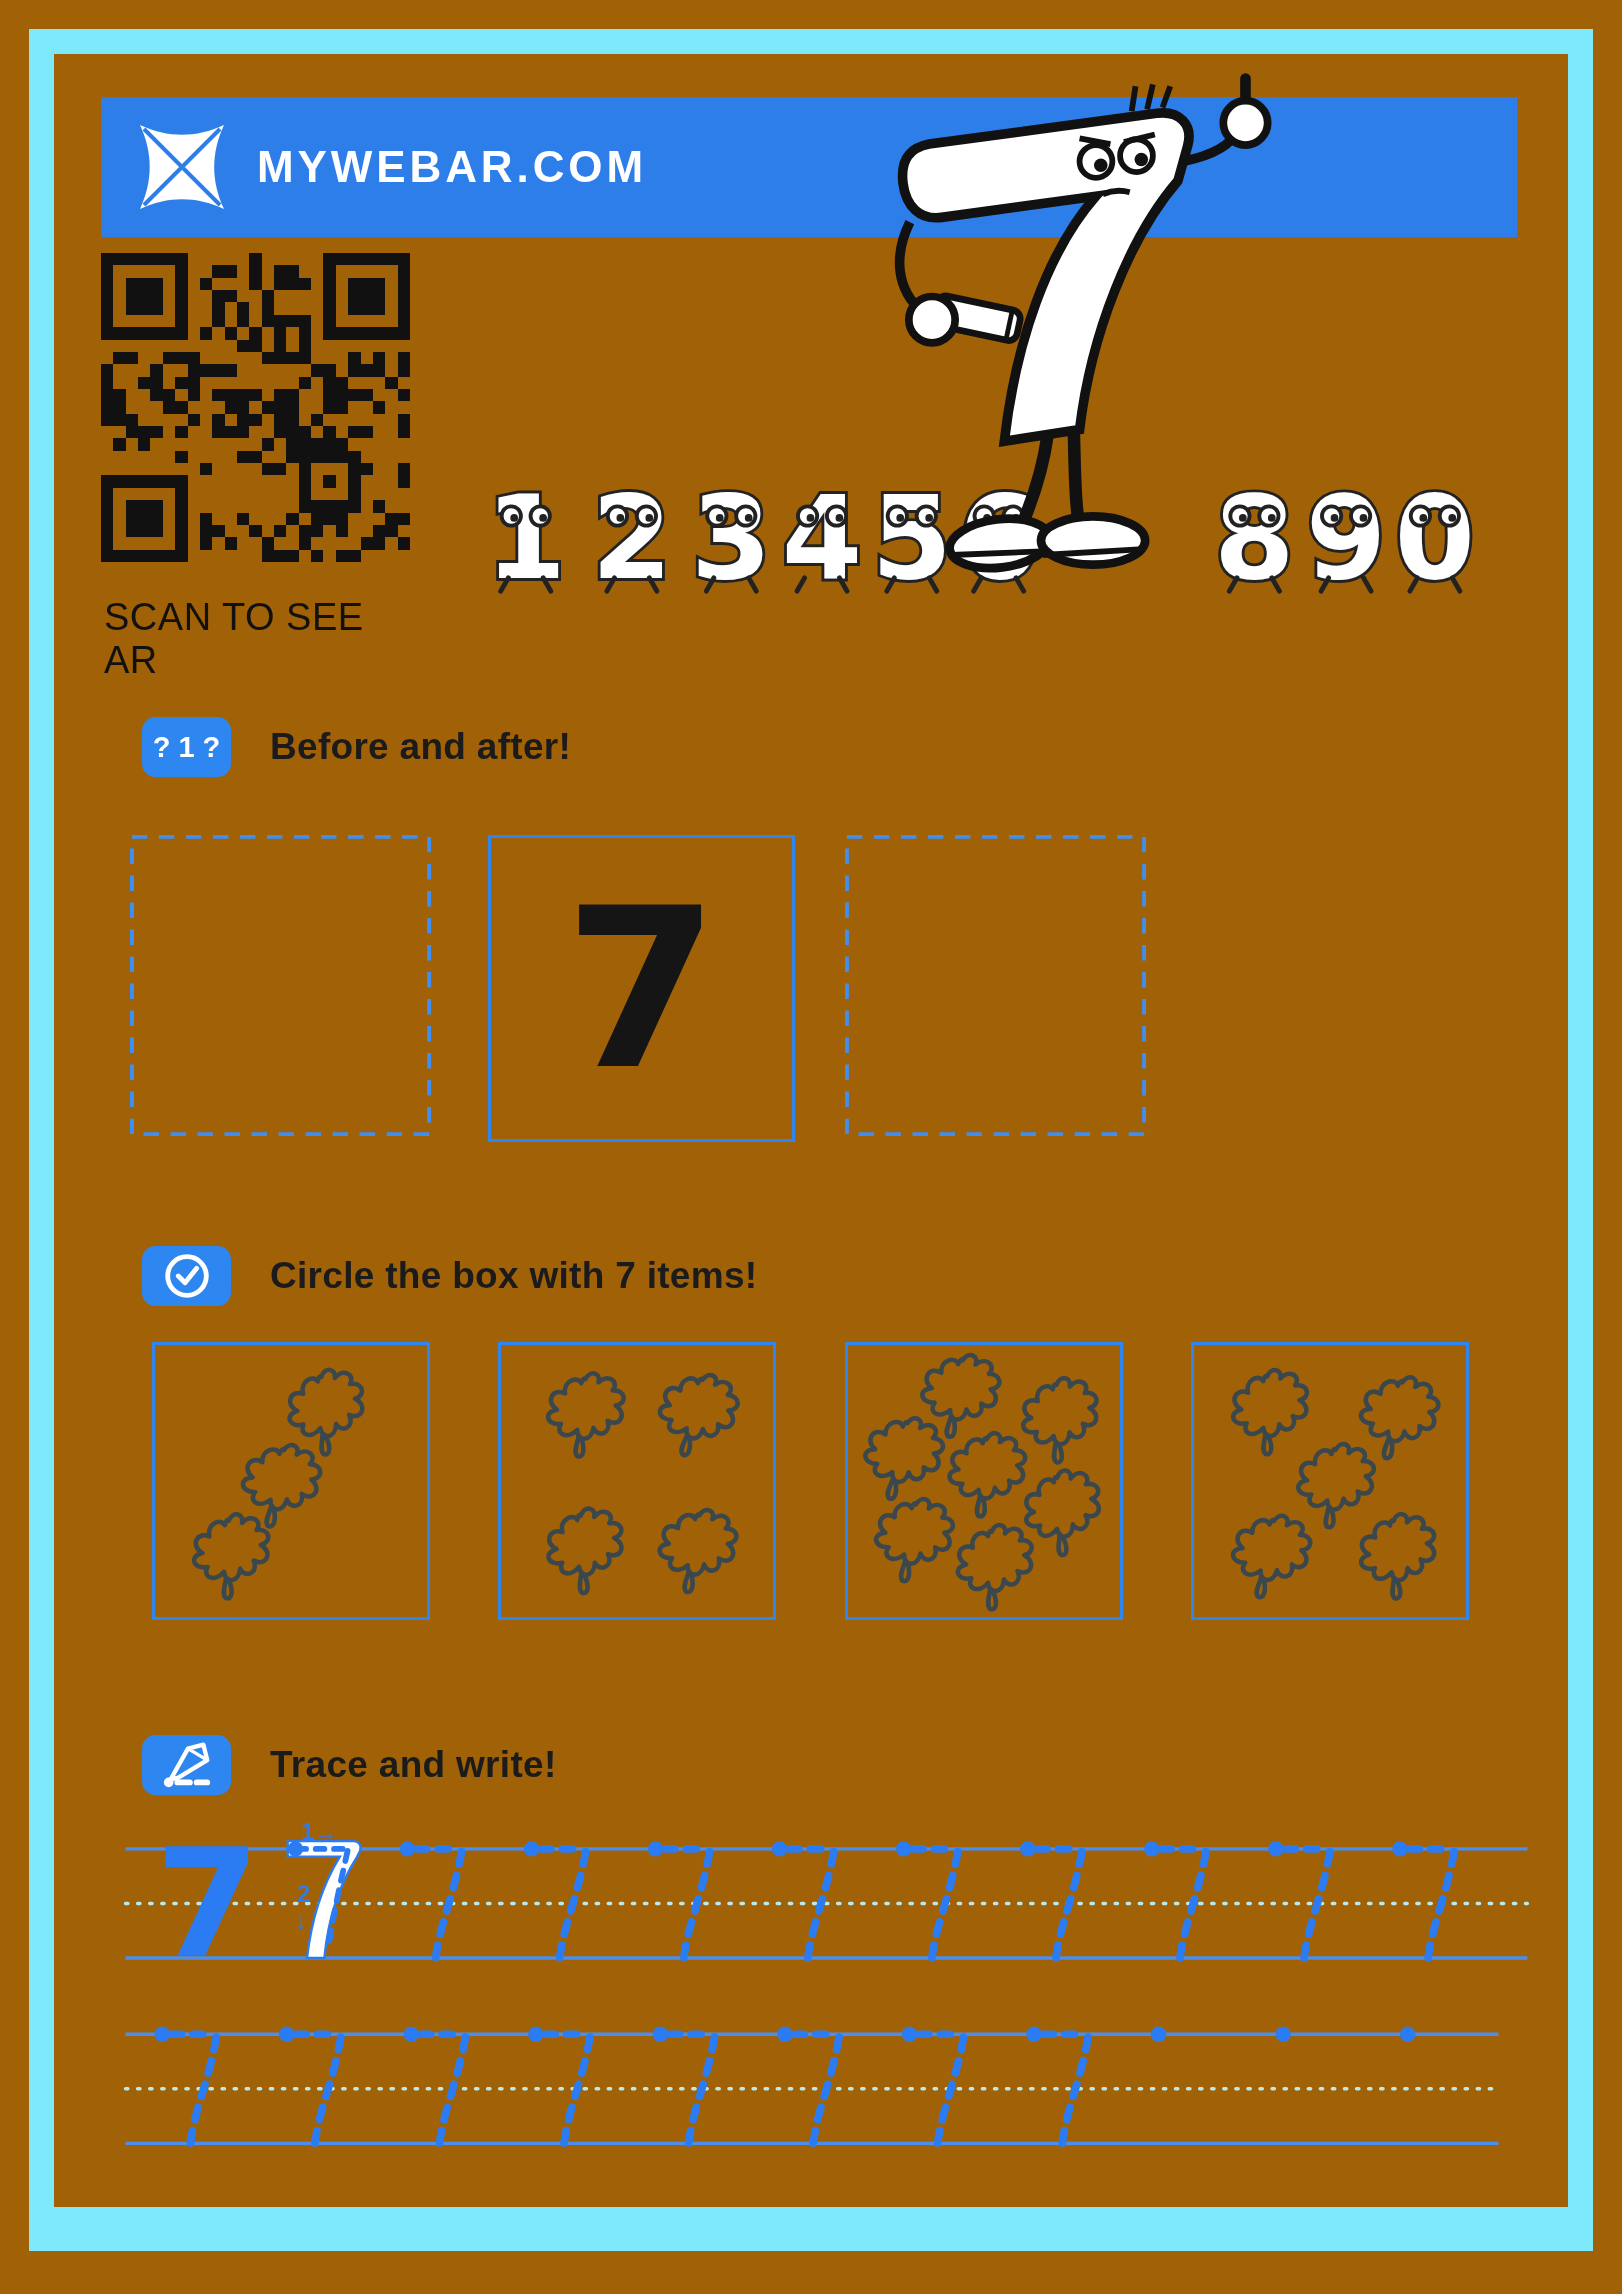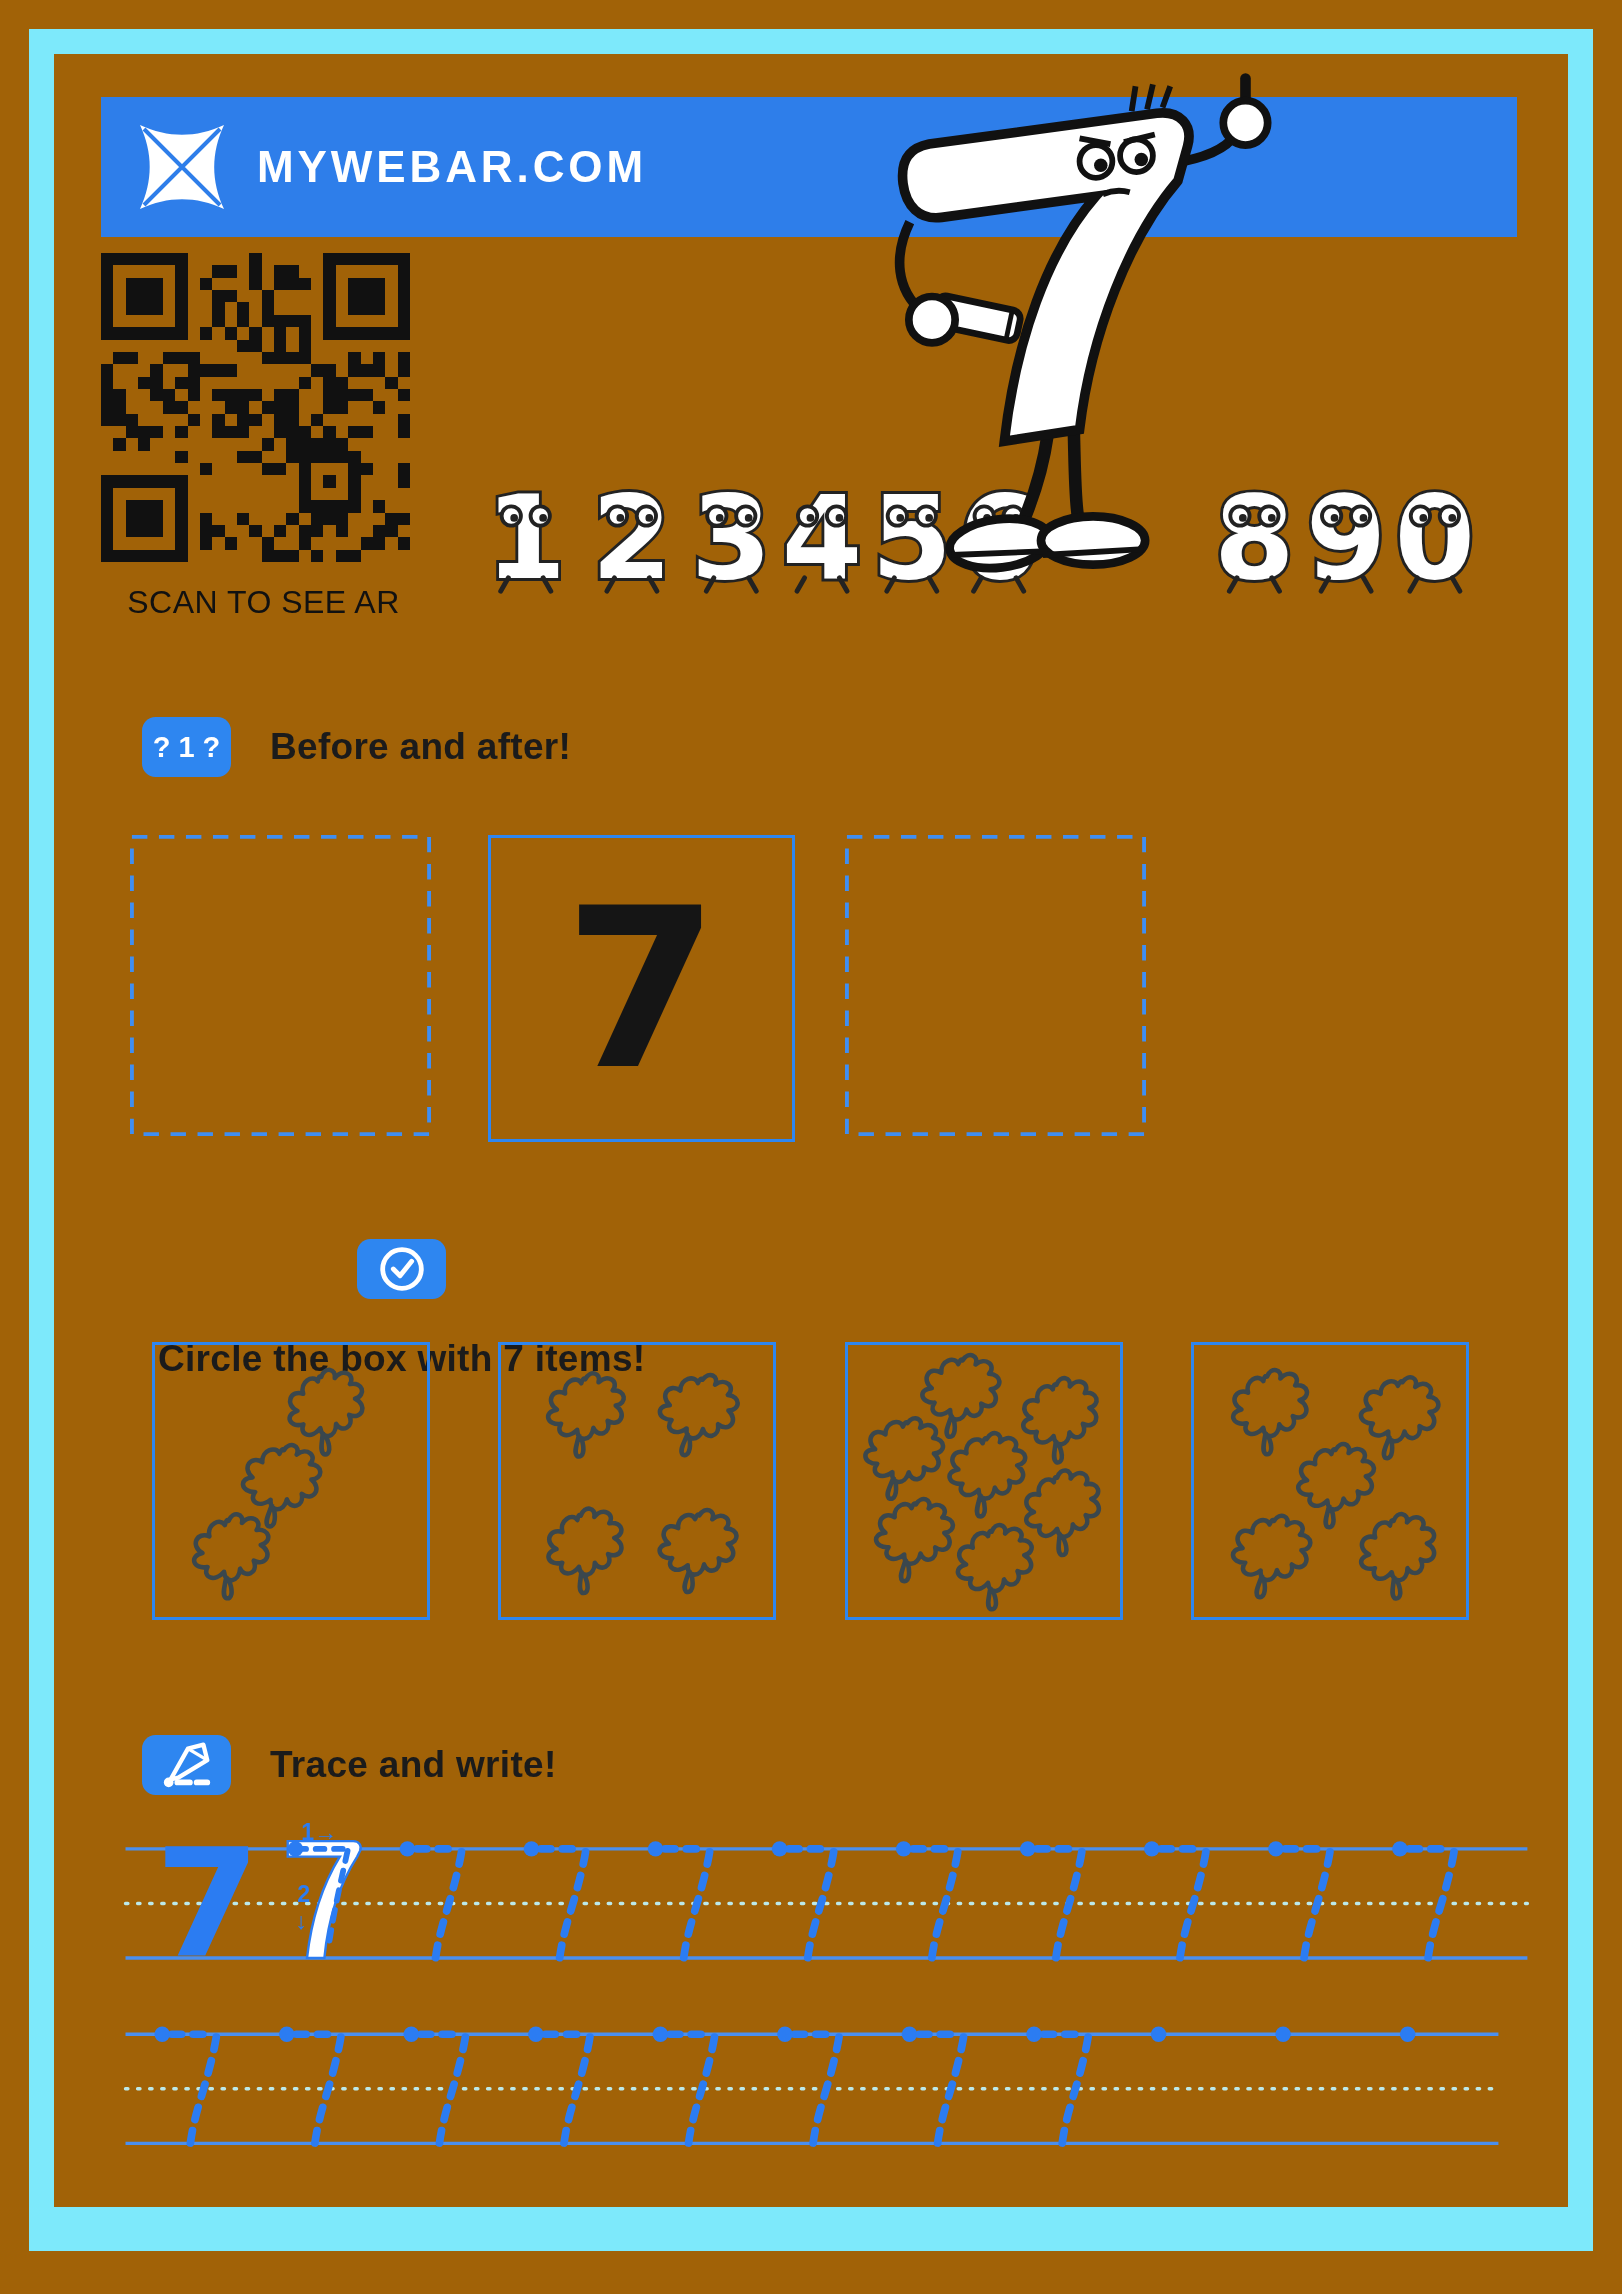"SCAN TO SEE AR" .qr-caption { font-size: 32px -> 38px; text-align: center -> none; top: 584px -> 596px }
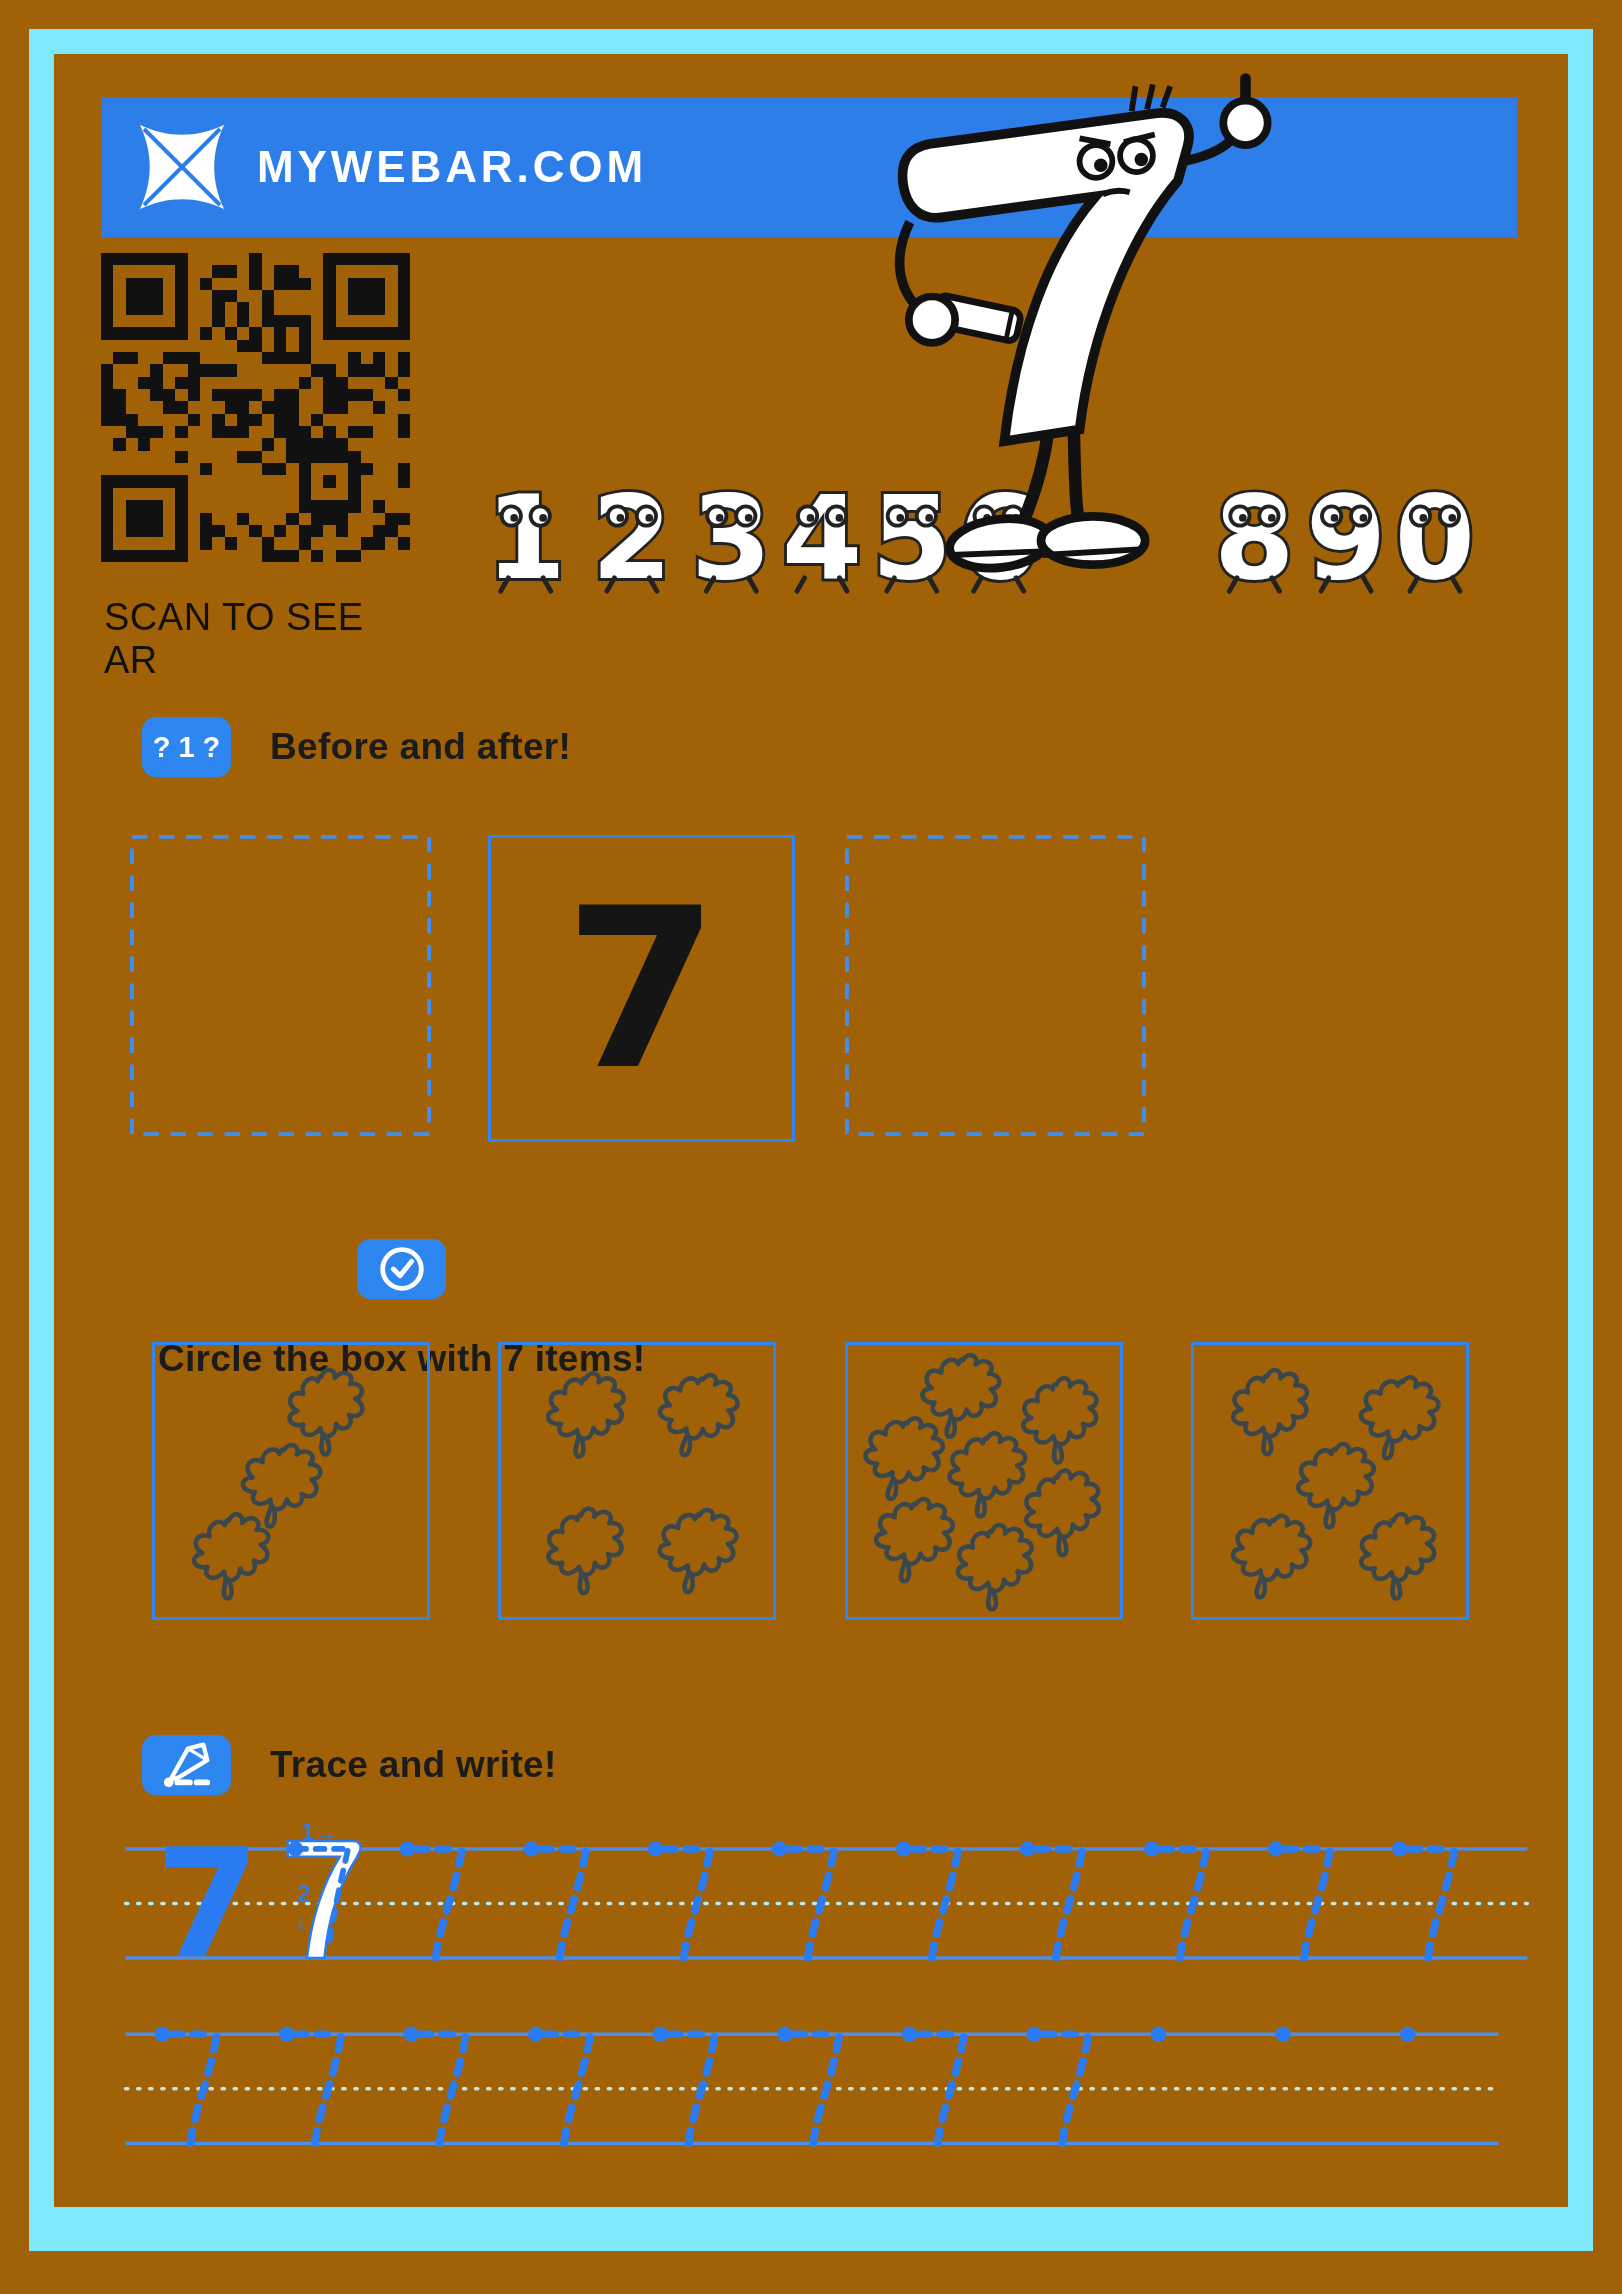"Circle the box with 7" .sec2 { flex-direction: column -> none }
